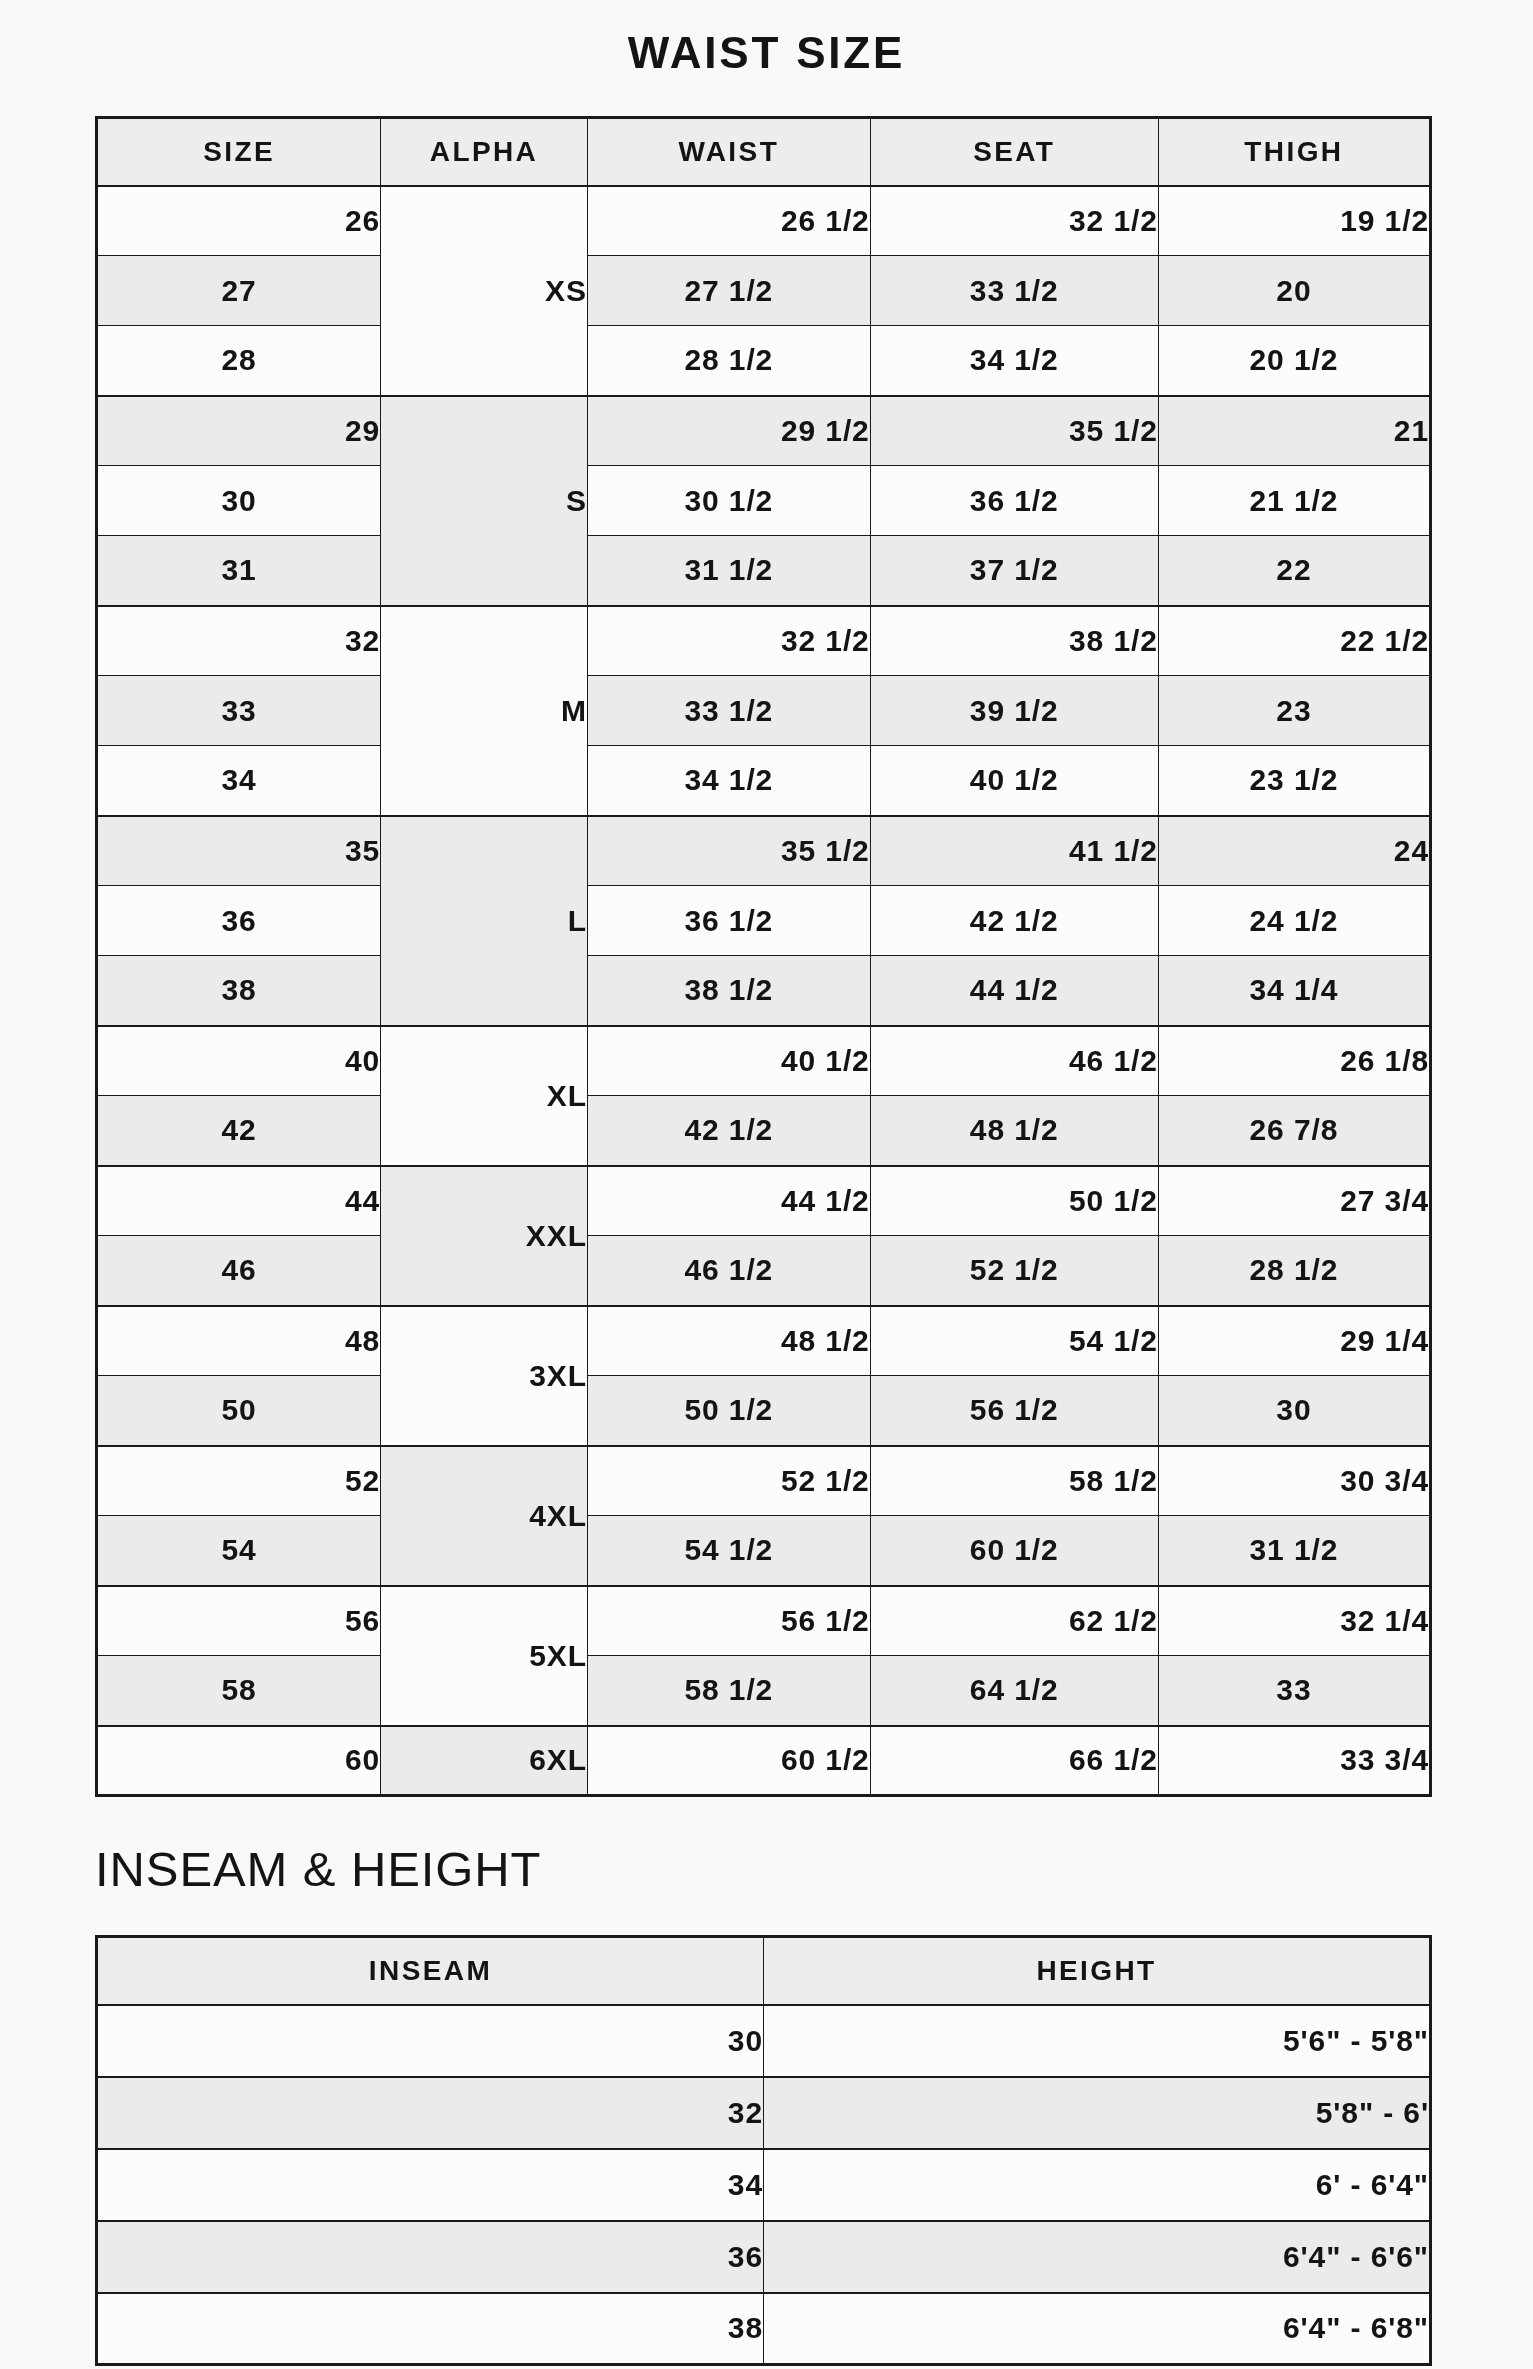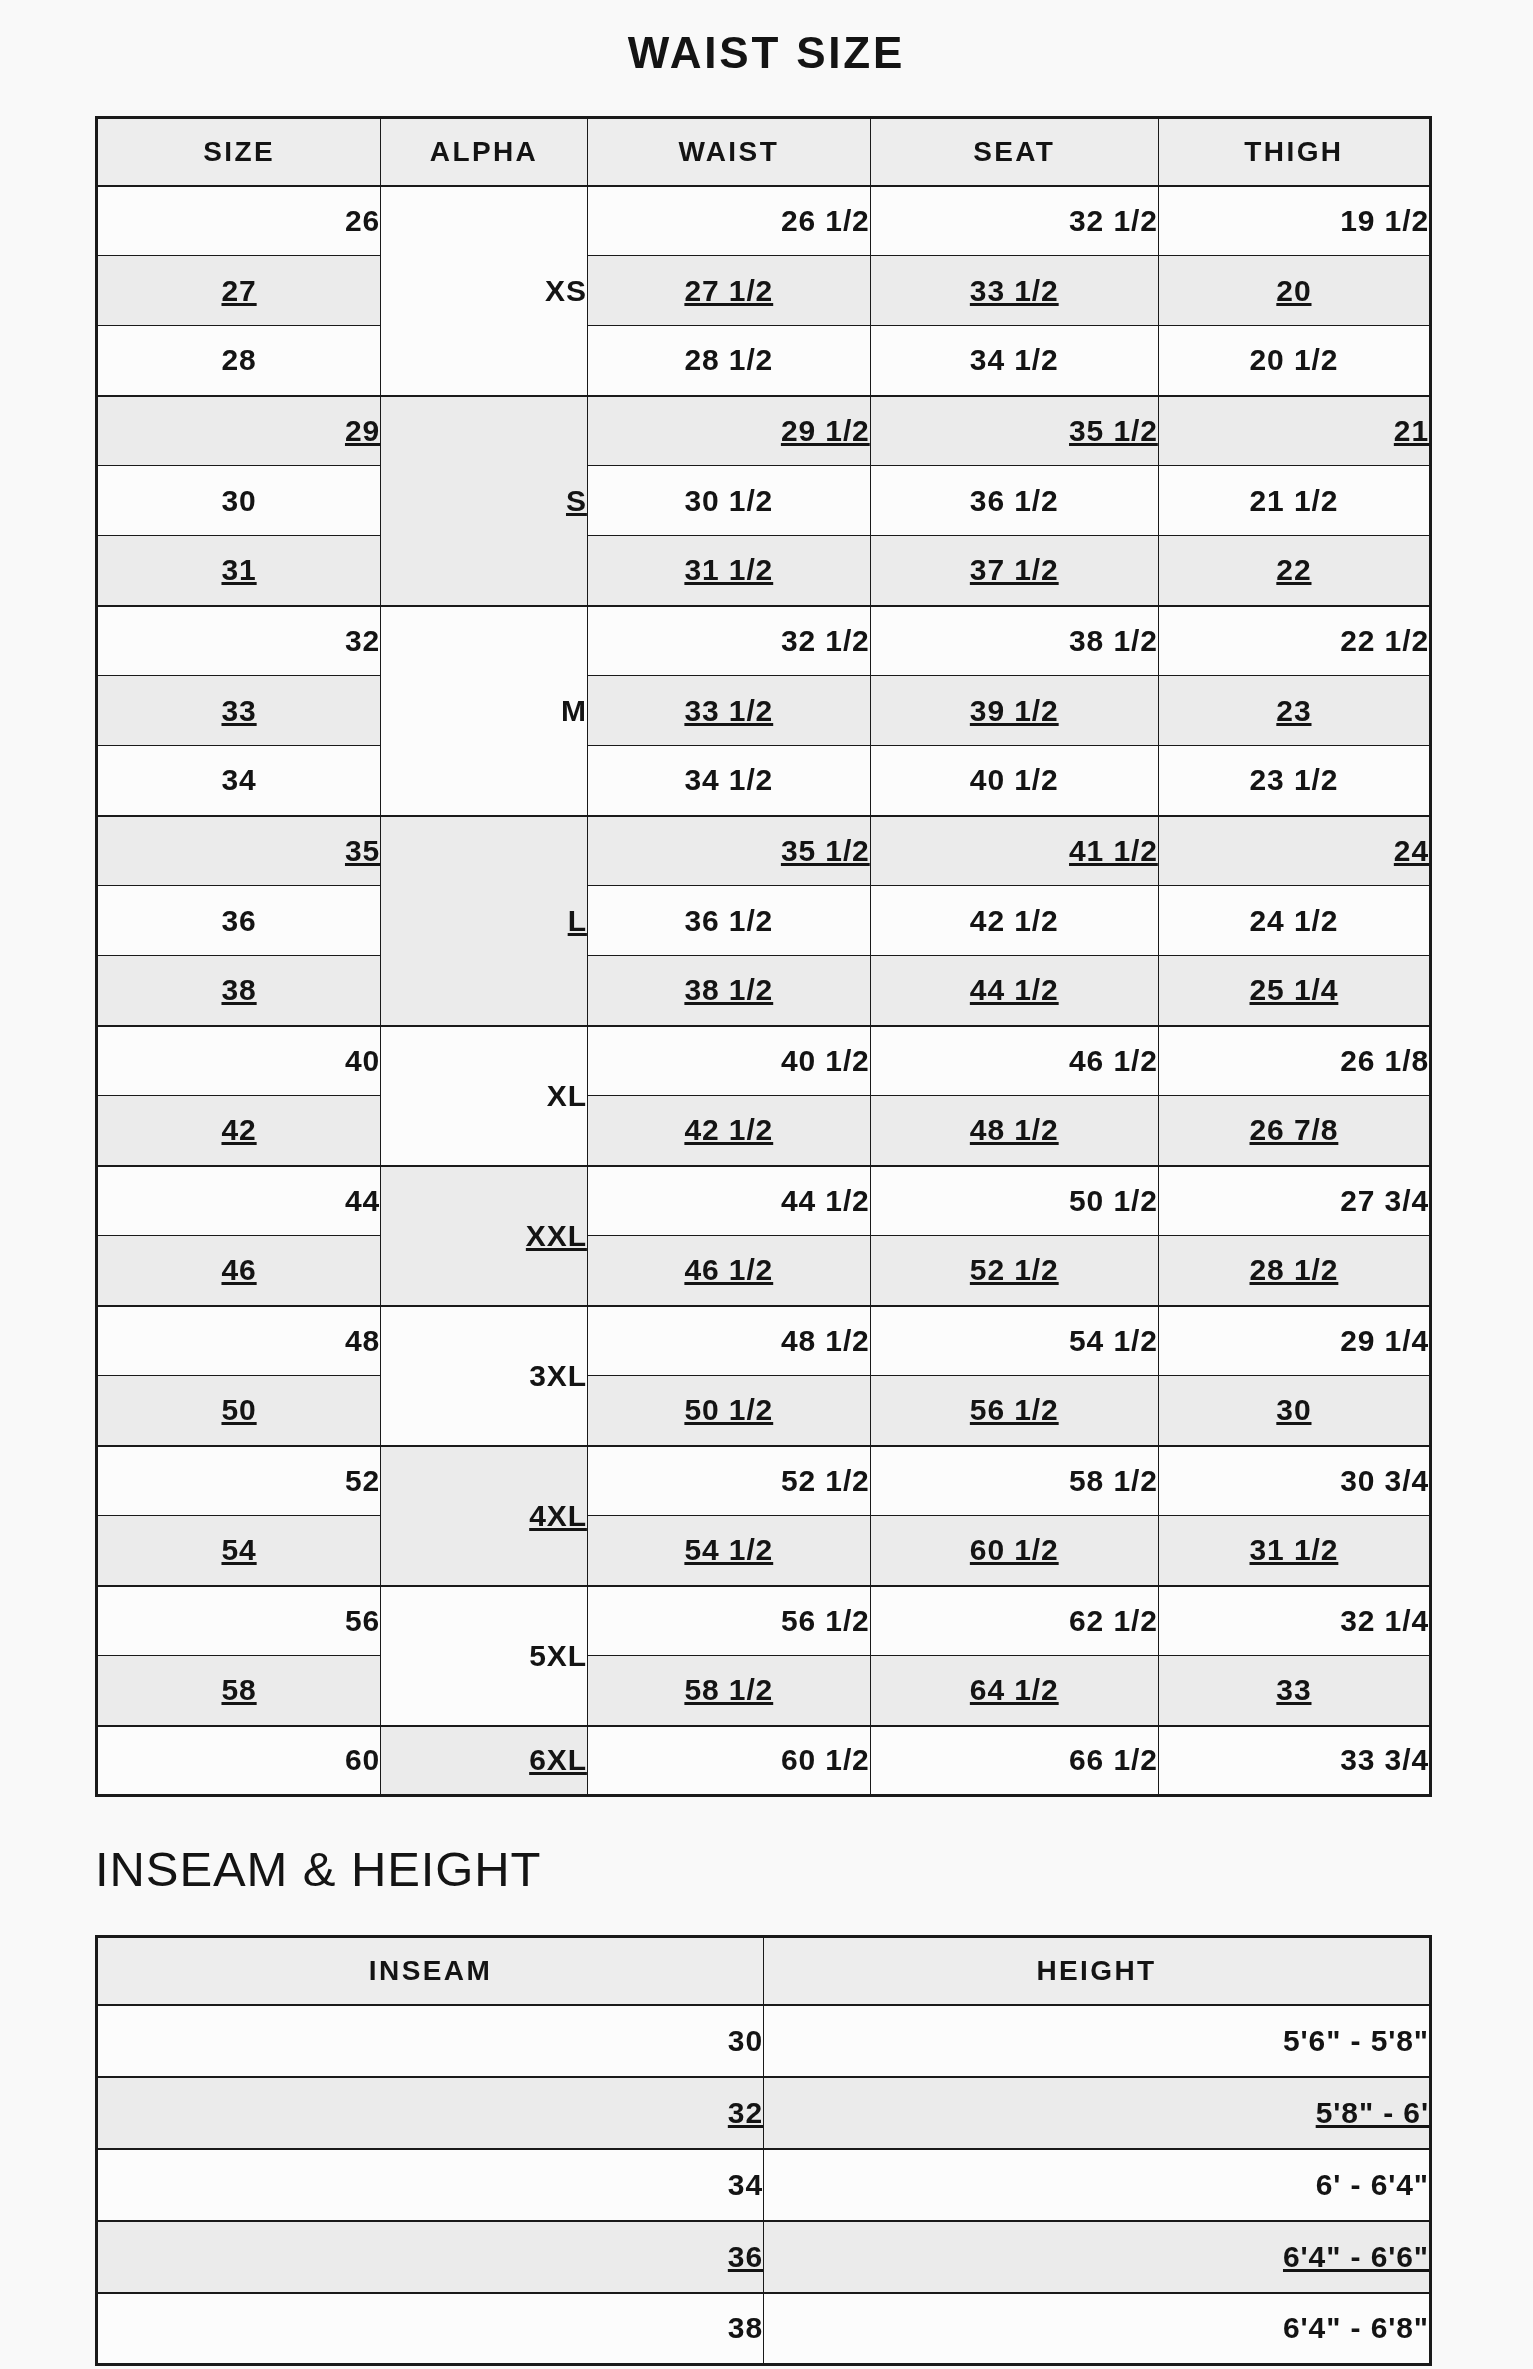"27" .stripe-gray { text-decoration: underline -> none }
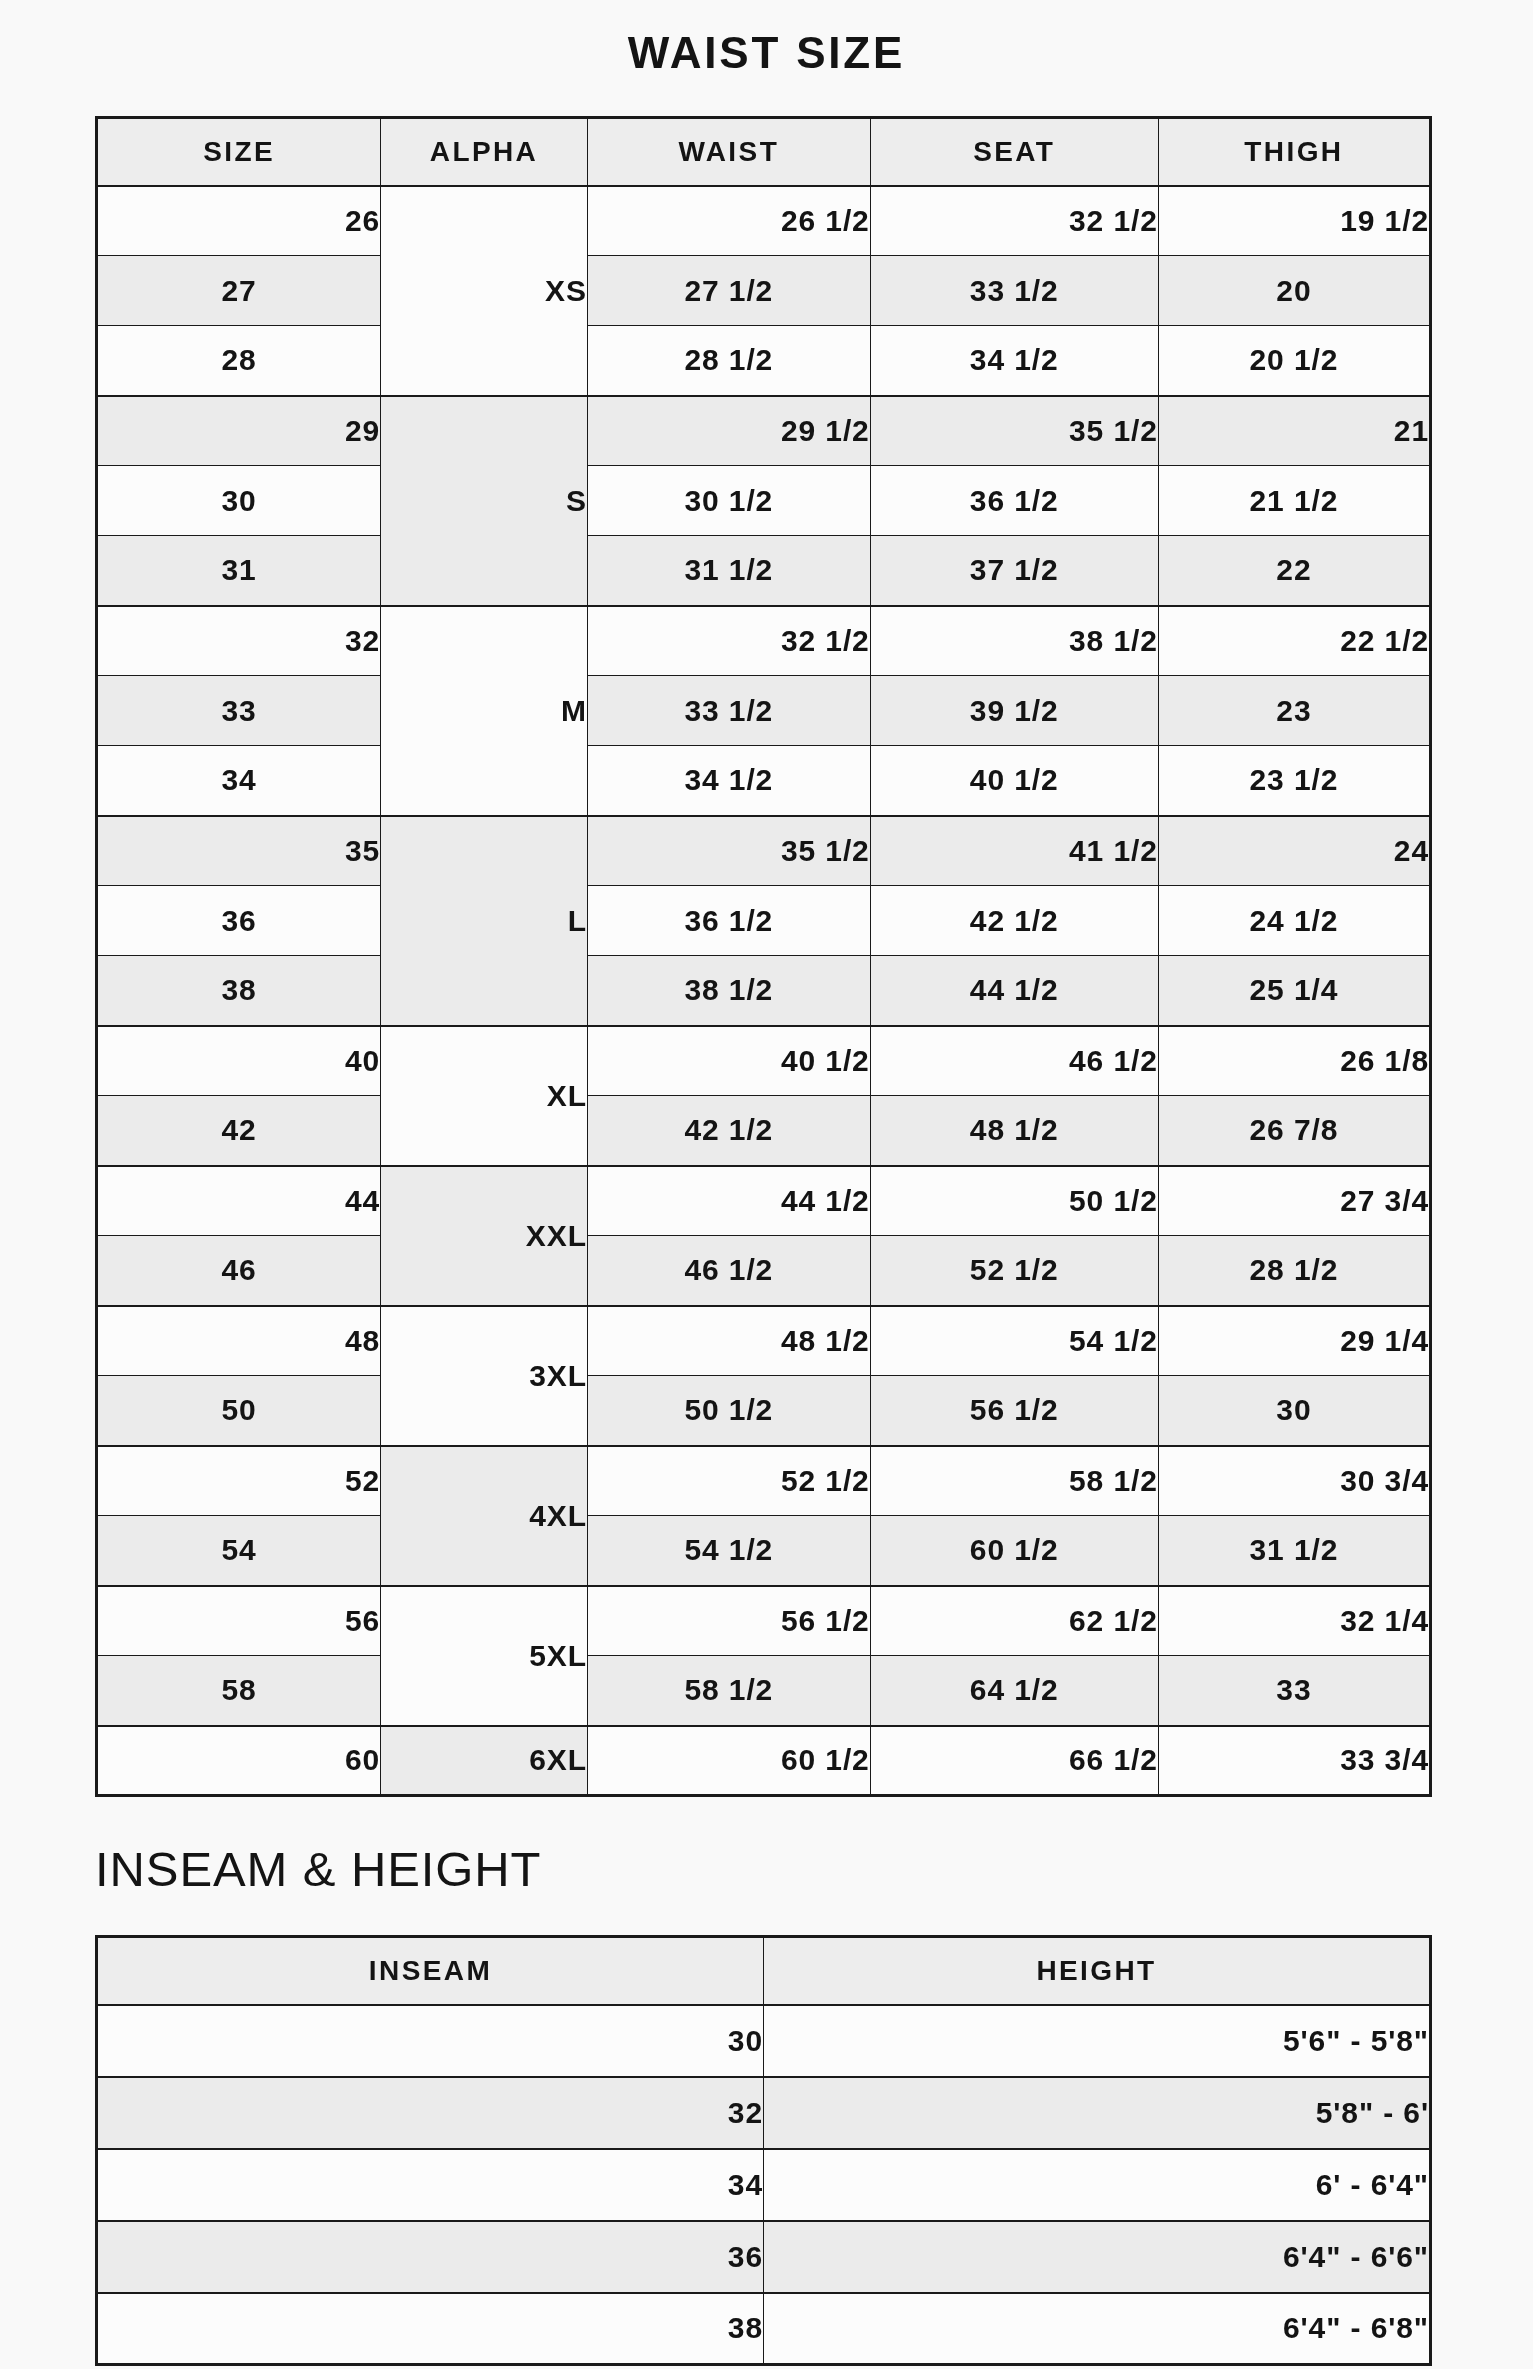"25 1/4" td.stripe-gray { text: 25 -> 34 }
